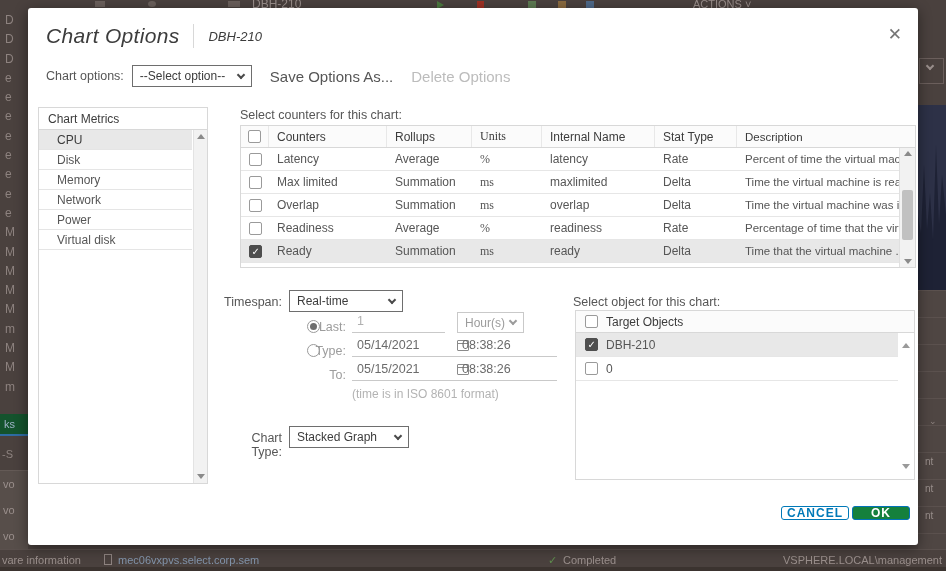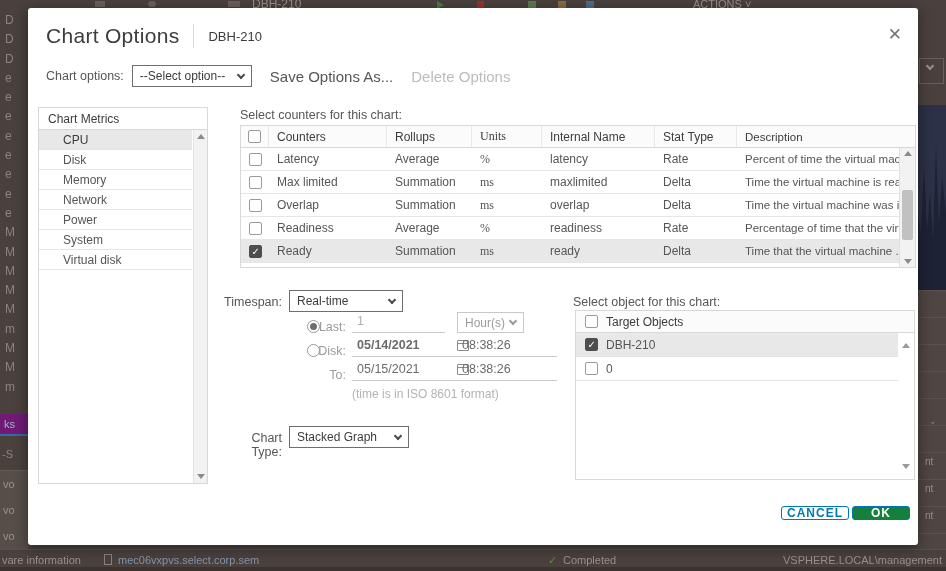"Chart Options" .title-row { font-style: none -> italic }
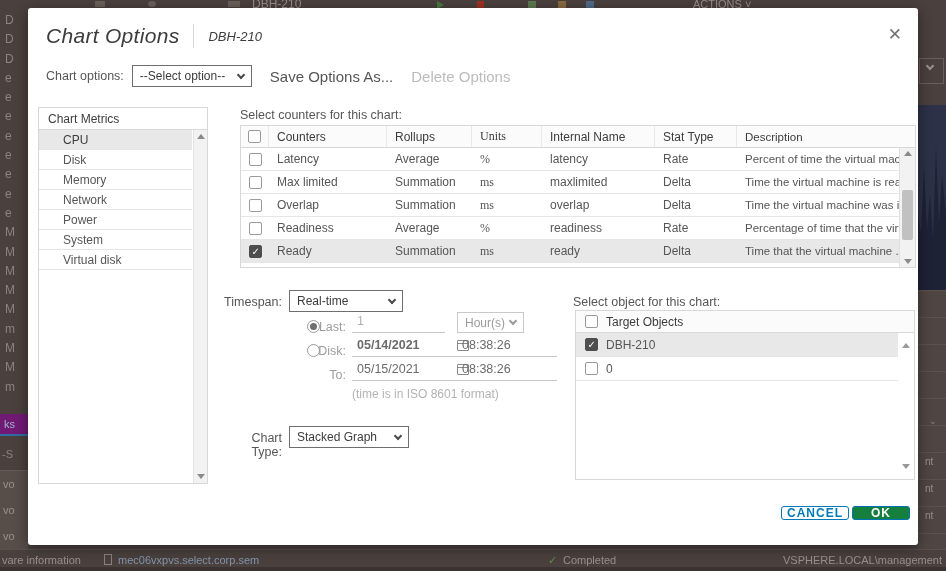"CPU" .m-item { padding-left: 24px -> 18px }
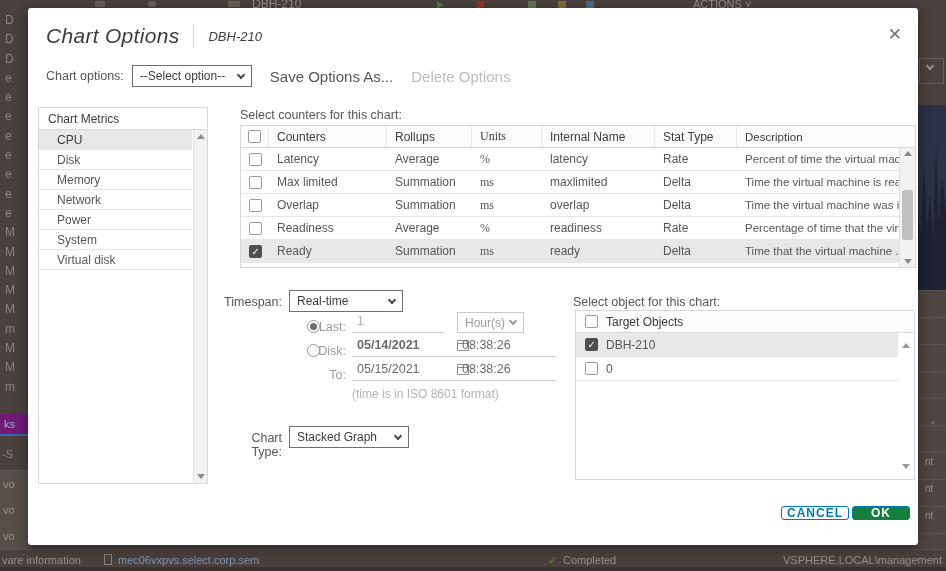"System" div.m-item { html: <div>System</div> -> none }
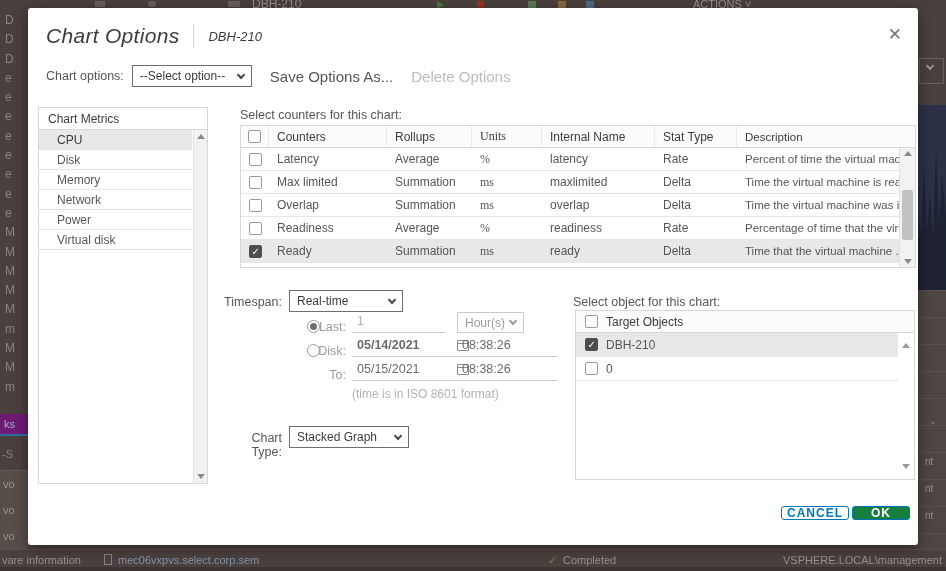"Disk:" span.ts-label { text: Disk -> Type }
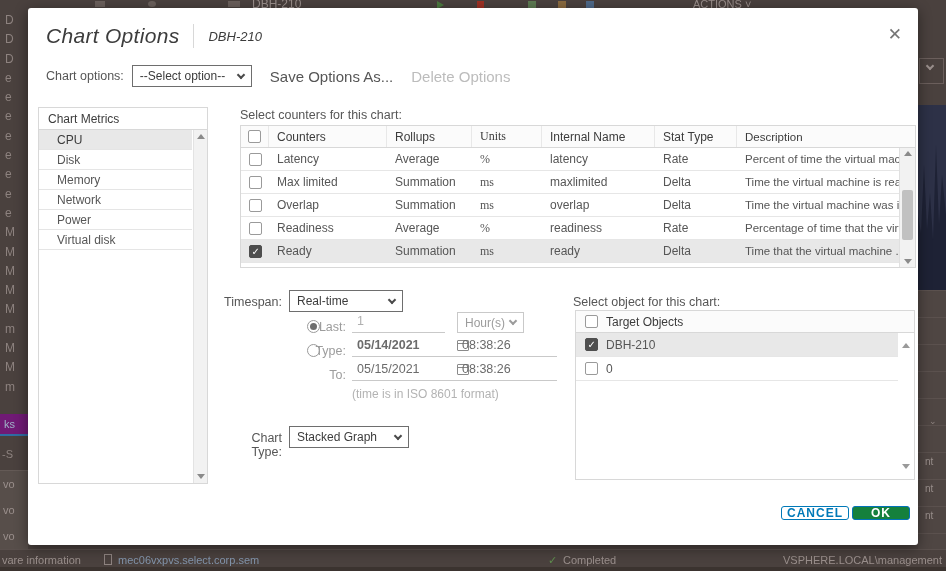"05/14/2021" div.ul-field { font-weight: bold -> none }
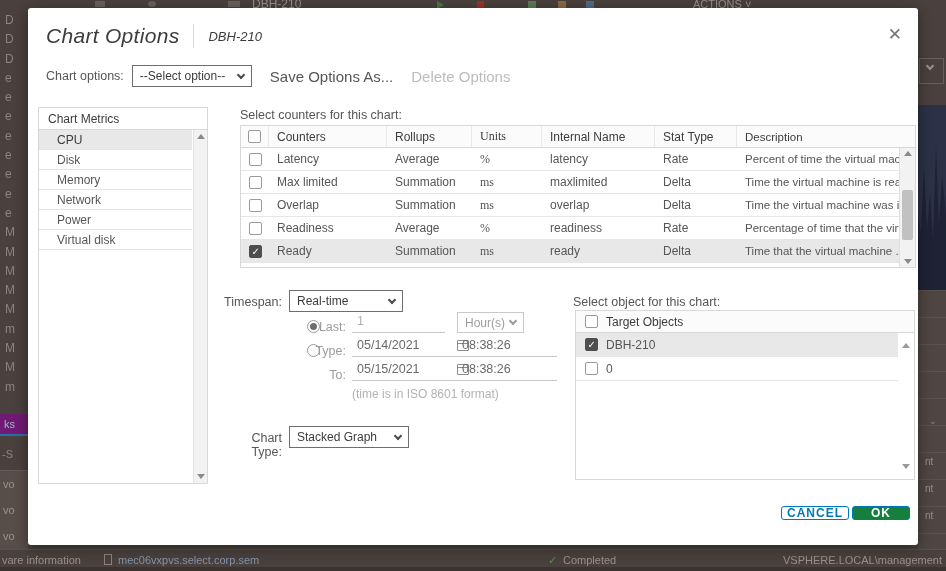"ks" .tree-sel { background: #701a75 -> #14532d }
